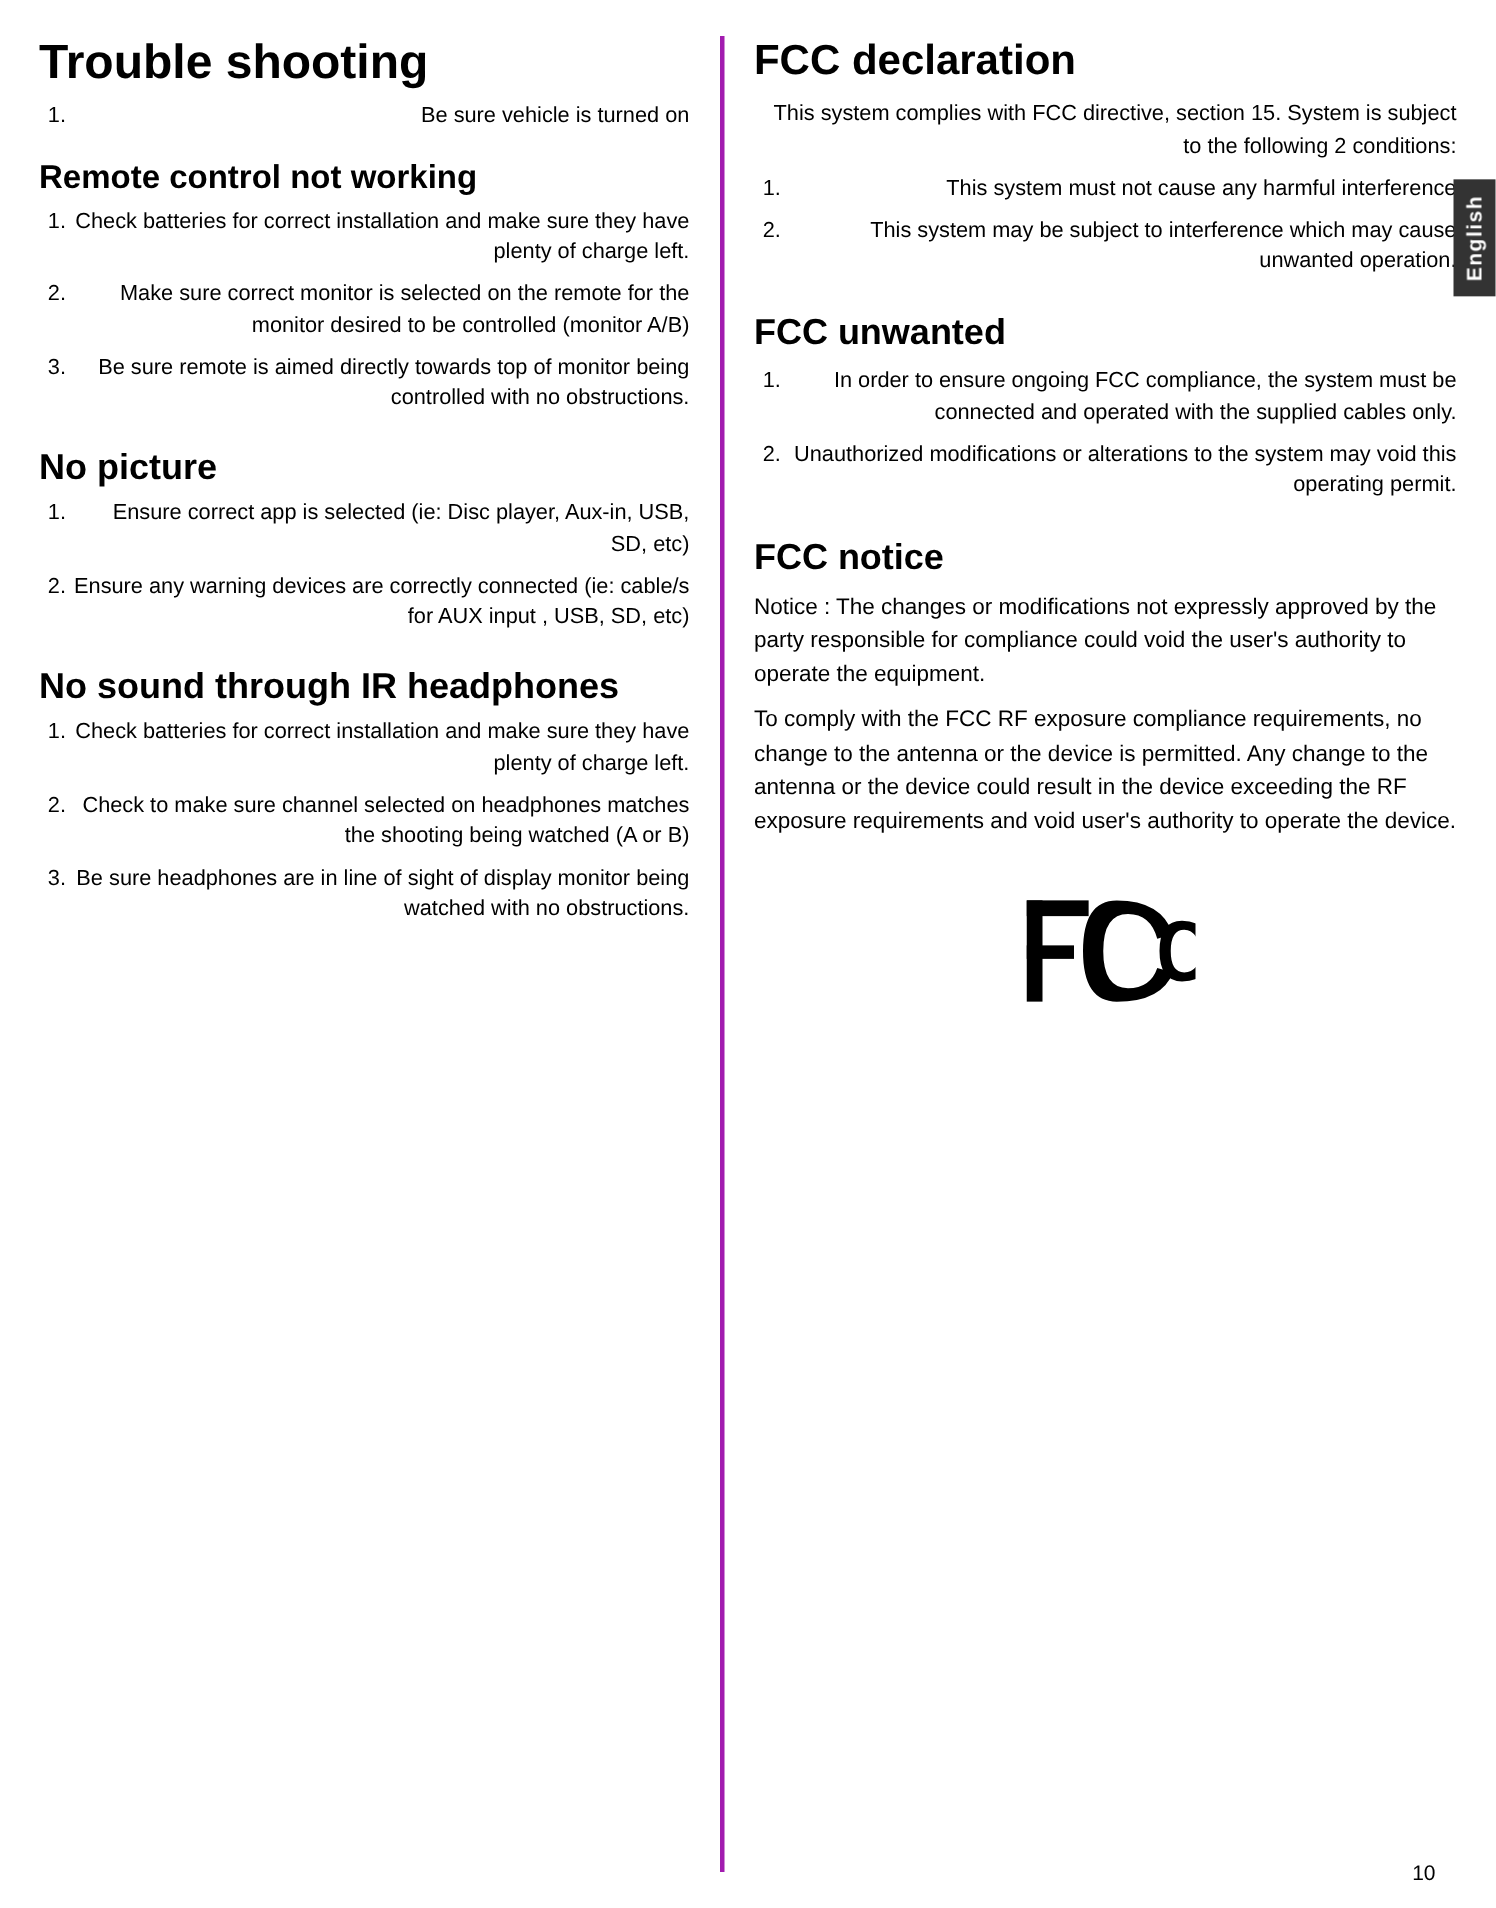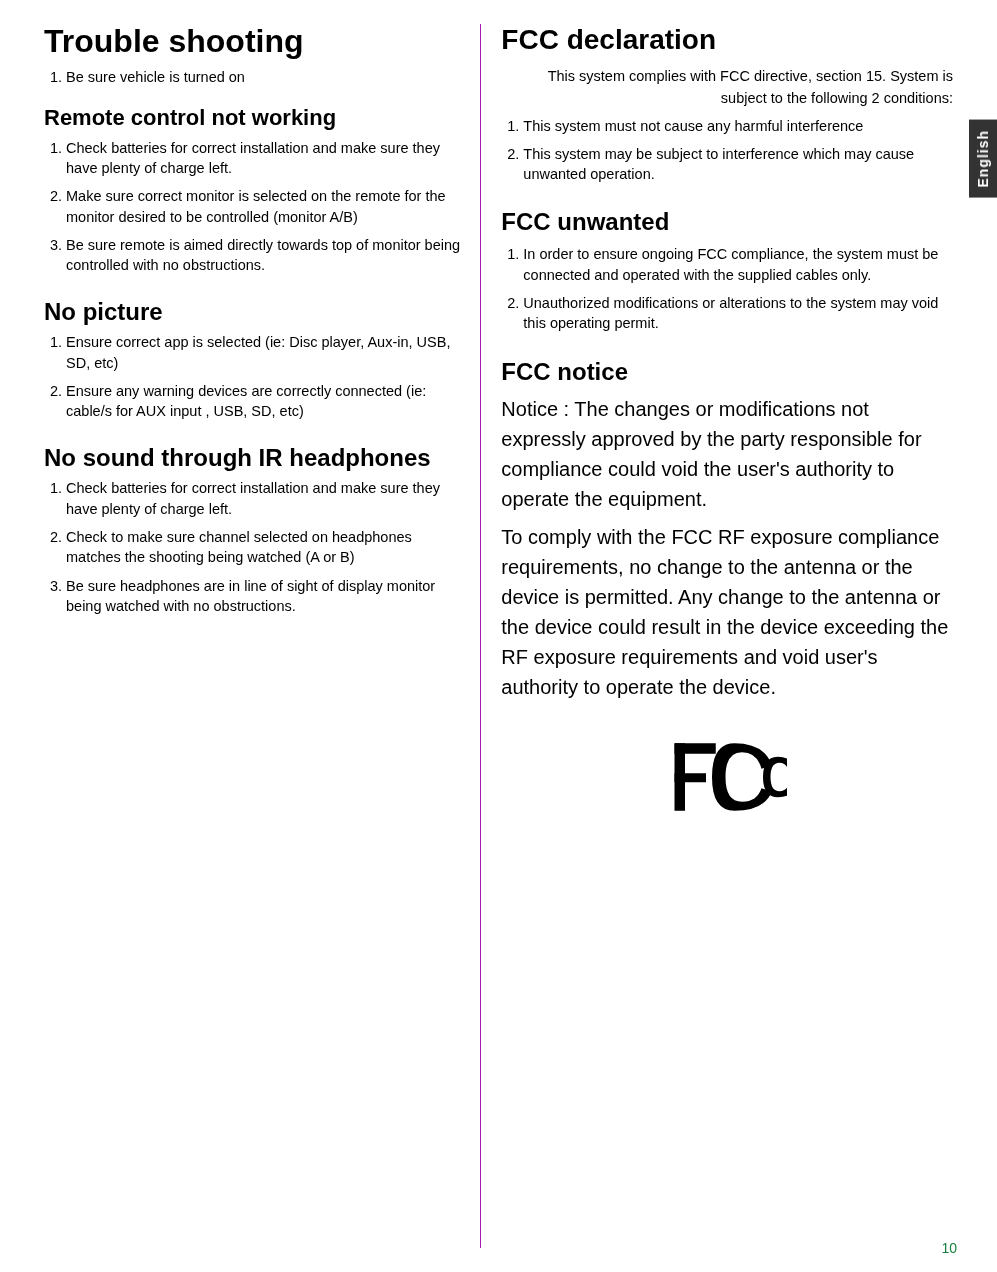"Trouble shooting" .content-area { padding: 24px 44px -> 24px 26px }
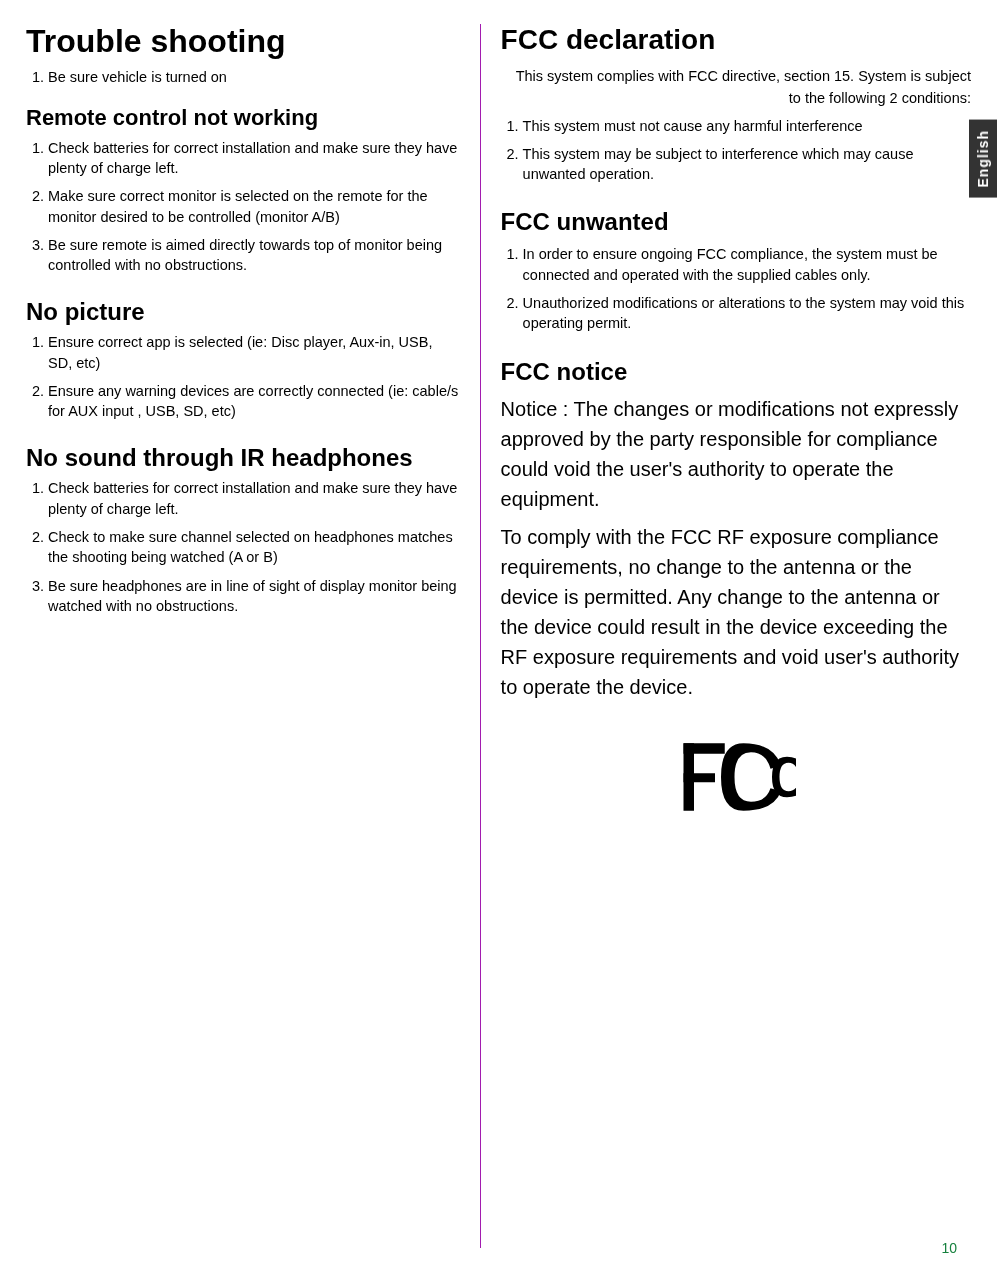"FCC declaration" .right-column { border-left: 1px solid #a21caf -> 3px solid #a21caf }
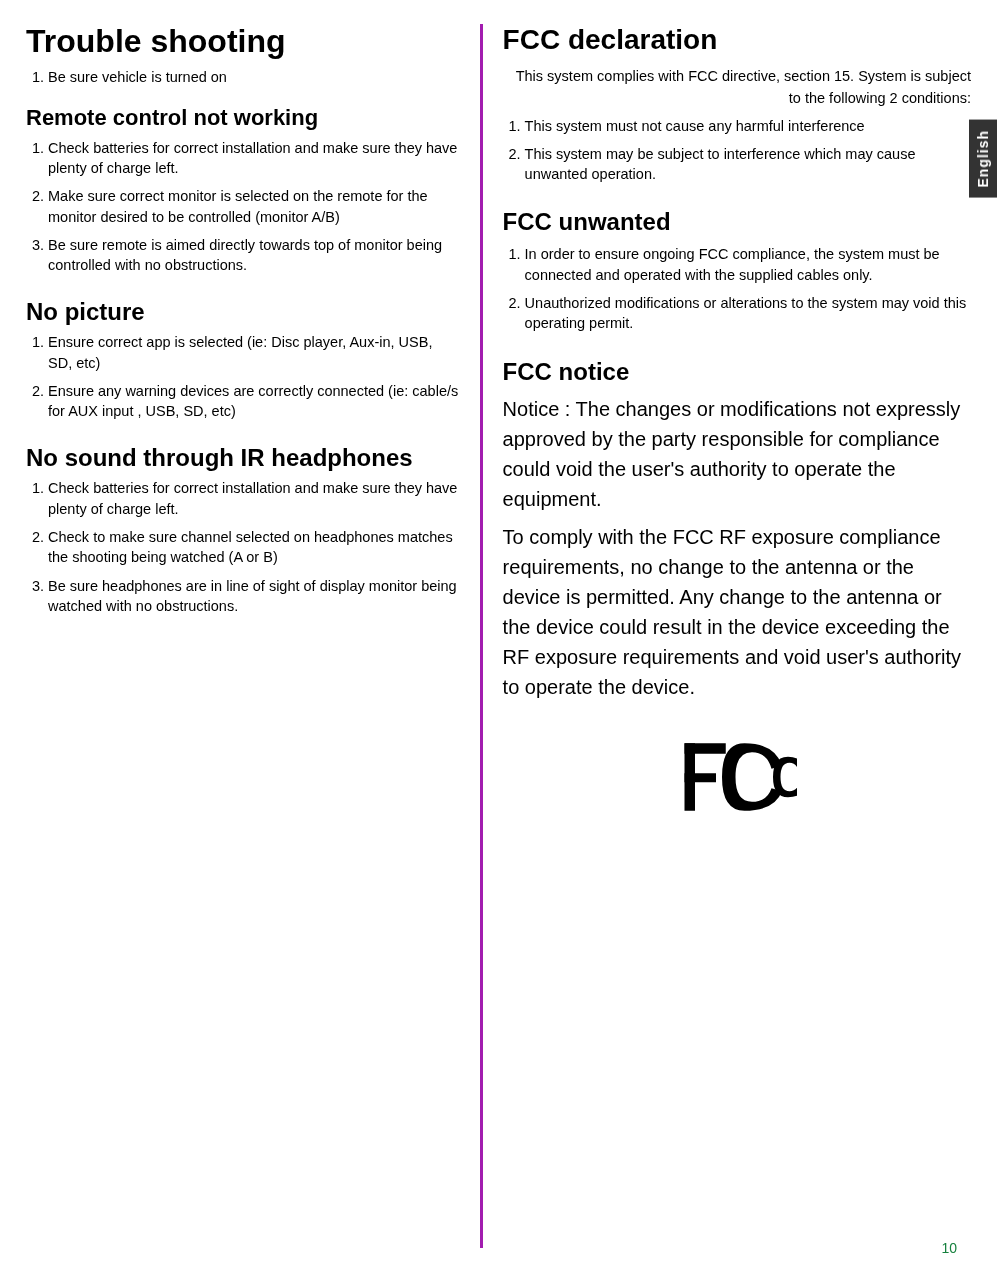"Be sure vehicle is turned" ol { text-align: none -> right }
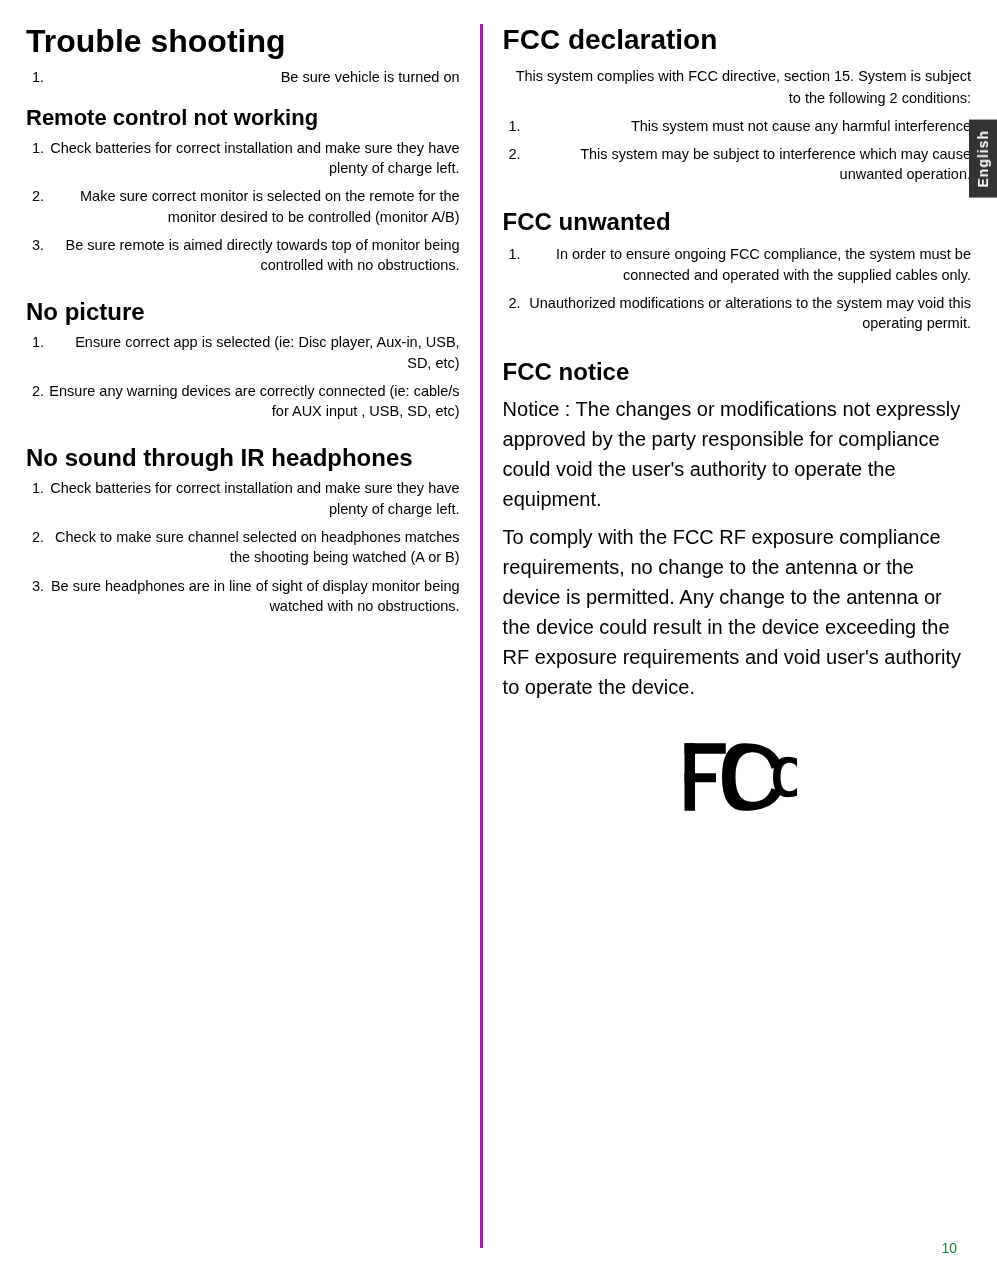"Notice : The changes or" .fcc-notice-body { font-size: 20px -> 15px }
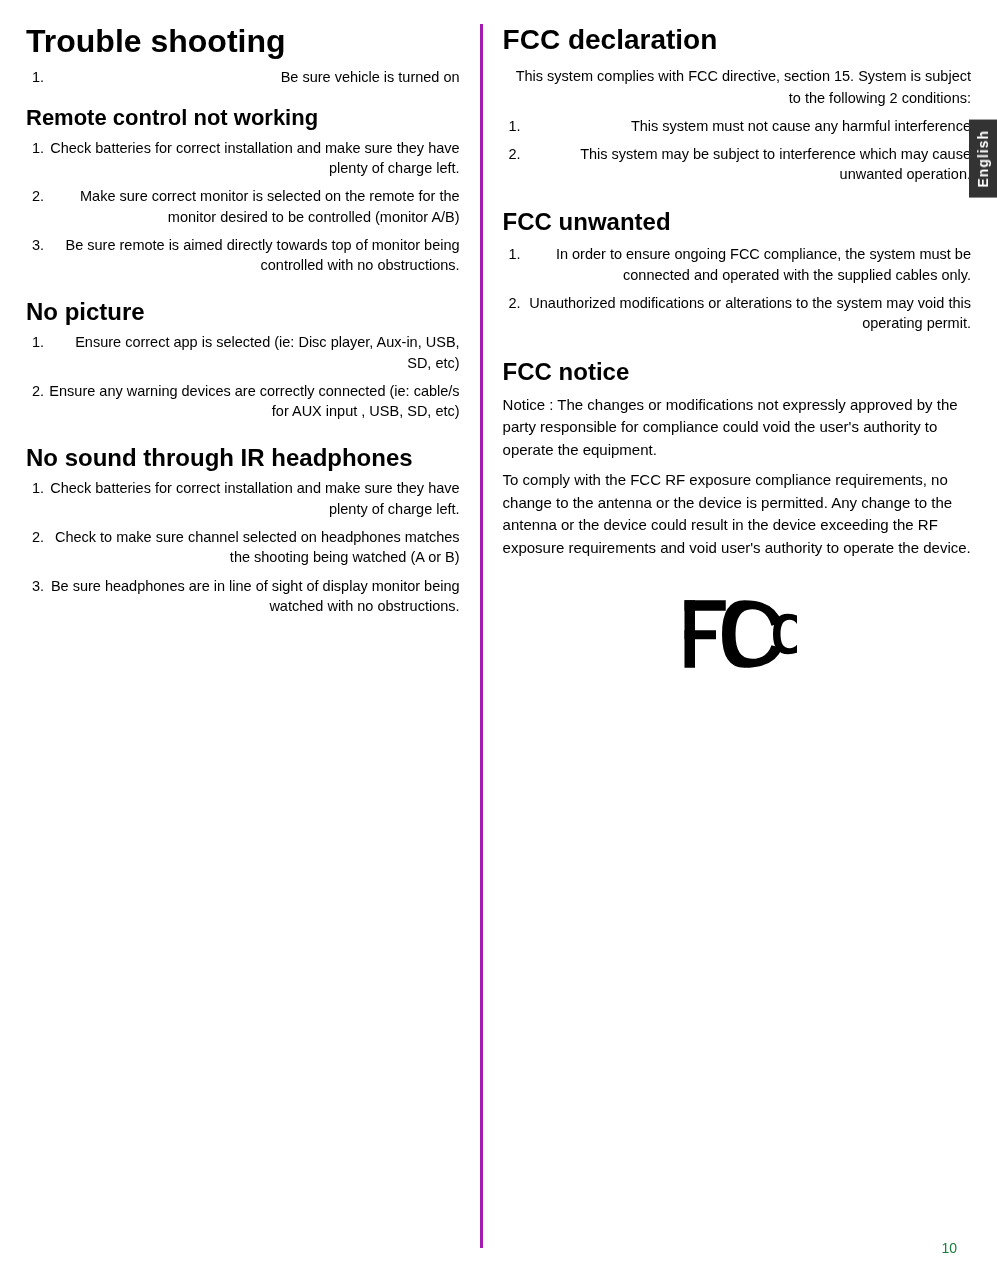"10" .page-number { color: #15803d -> #000000 }
